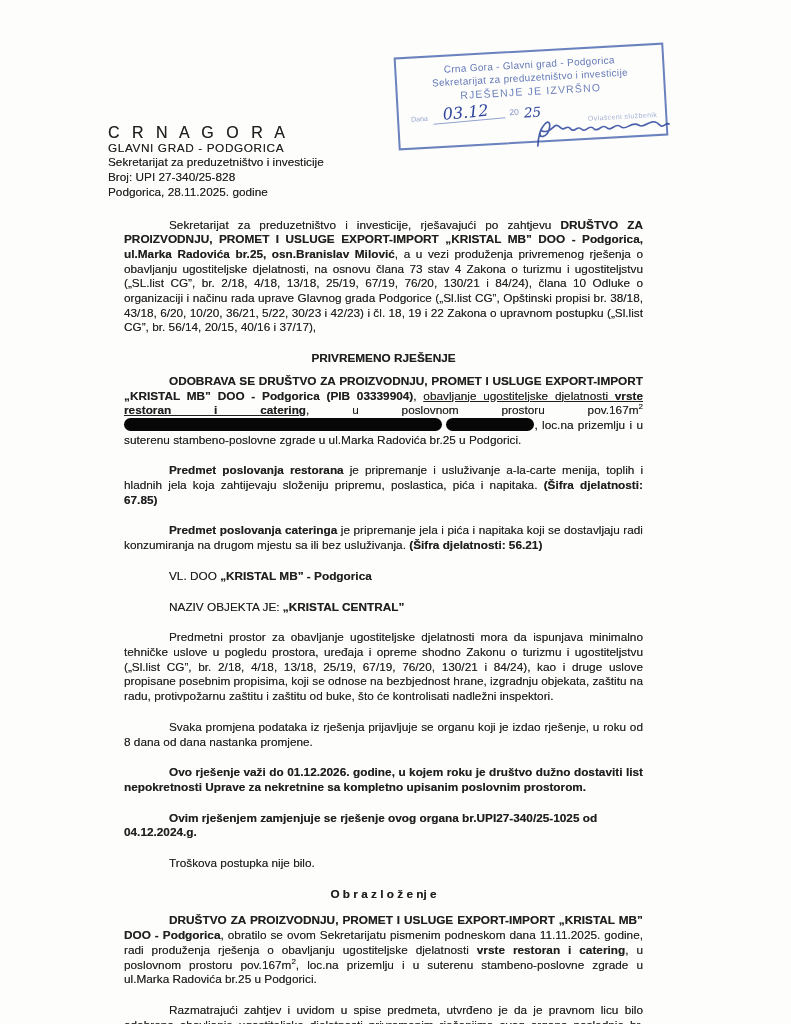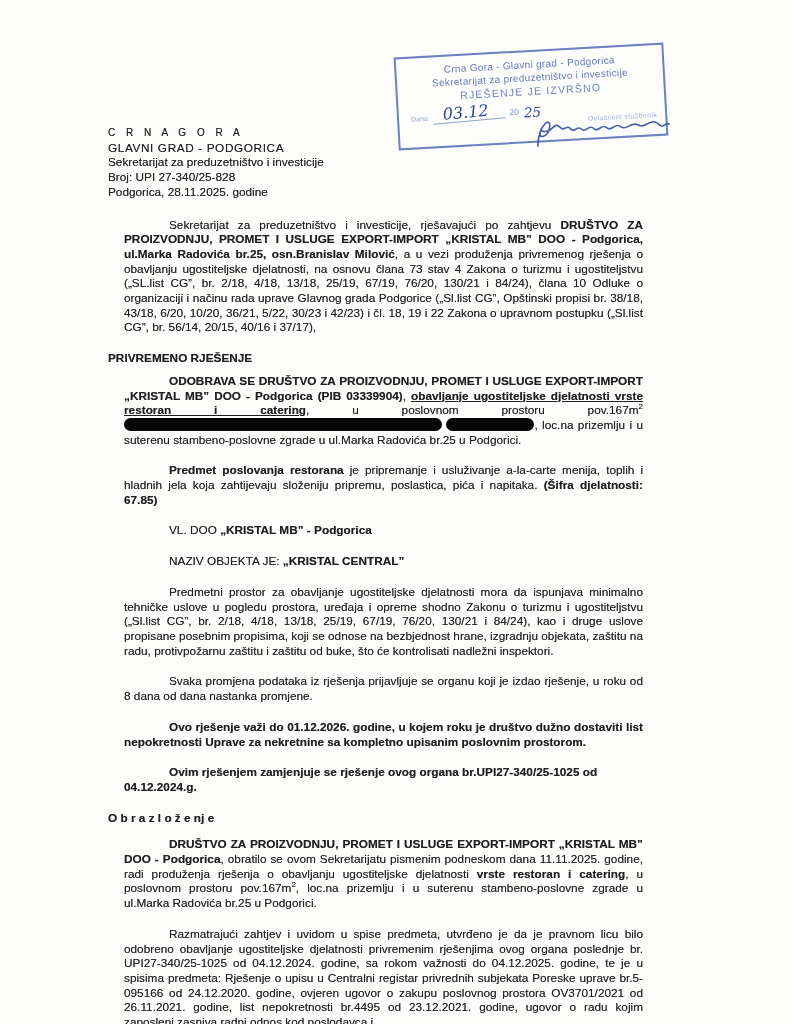"C R N A G" .lh-country { font-size: 10px -> 16px }
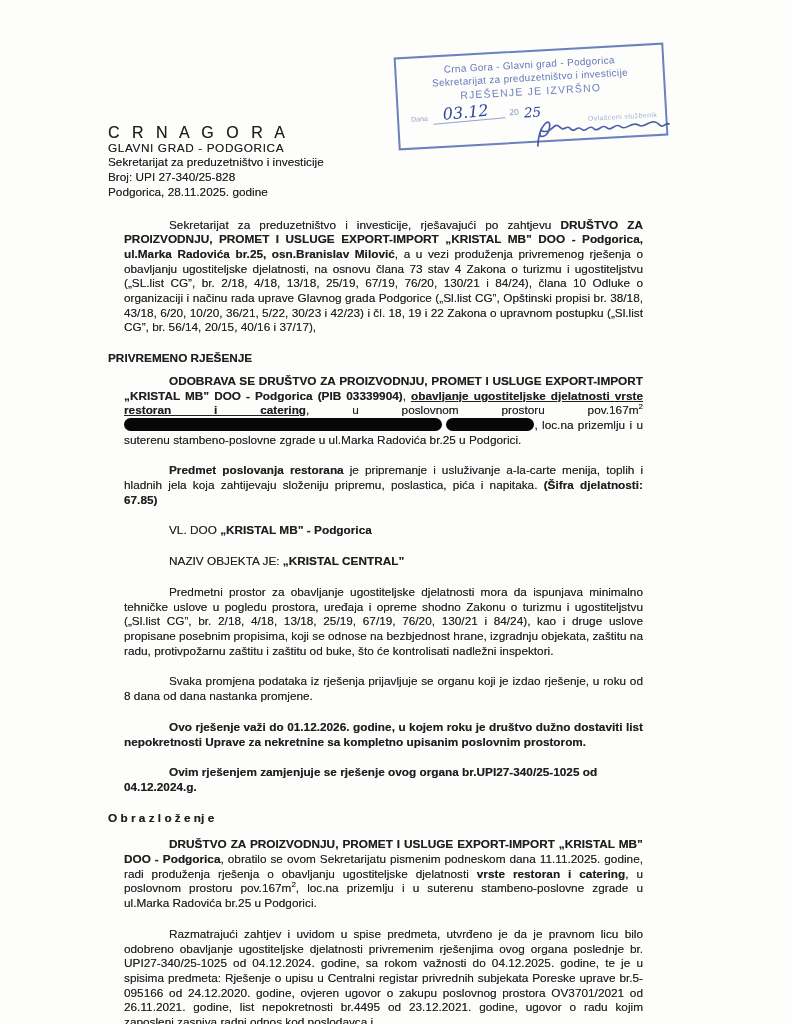"PRIVREMENO RJEŠENJE" .title { text-align: none -> center }
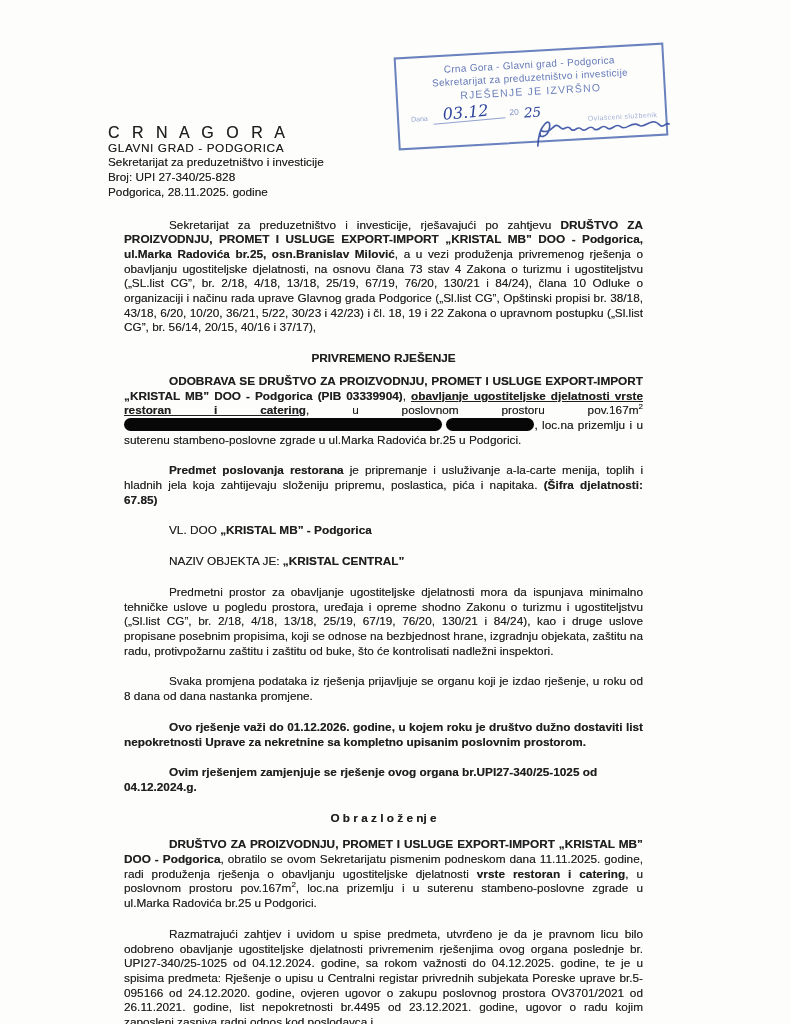"obavljanje ugostiteljske djelatnosti" .u { font-weight: bold -> none }
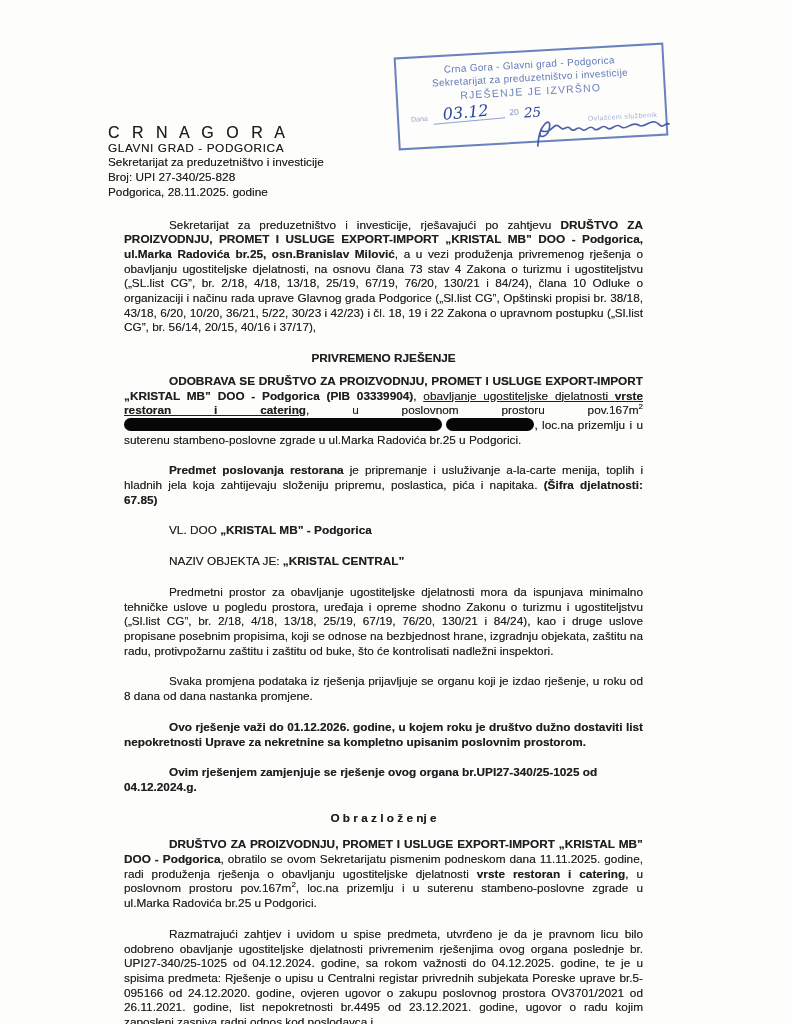"Predmet poslovanja cateringa je" p.para { html: none -> <p><span>Predmet poslovanja cateringa</span><span> je pripremanje jela i pića i napitaka koji se dostavljaju radi konzumiranja na drugom mjestu sa ili bez usluživanja. </span><span>(Šifra djelatnosti: 56.21)</span></p> }
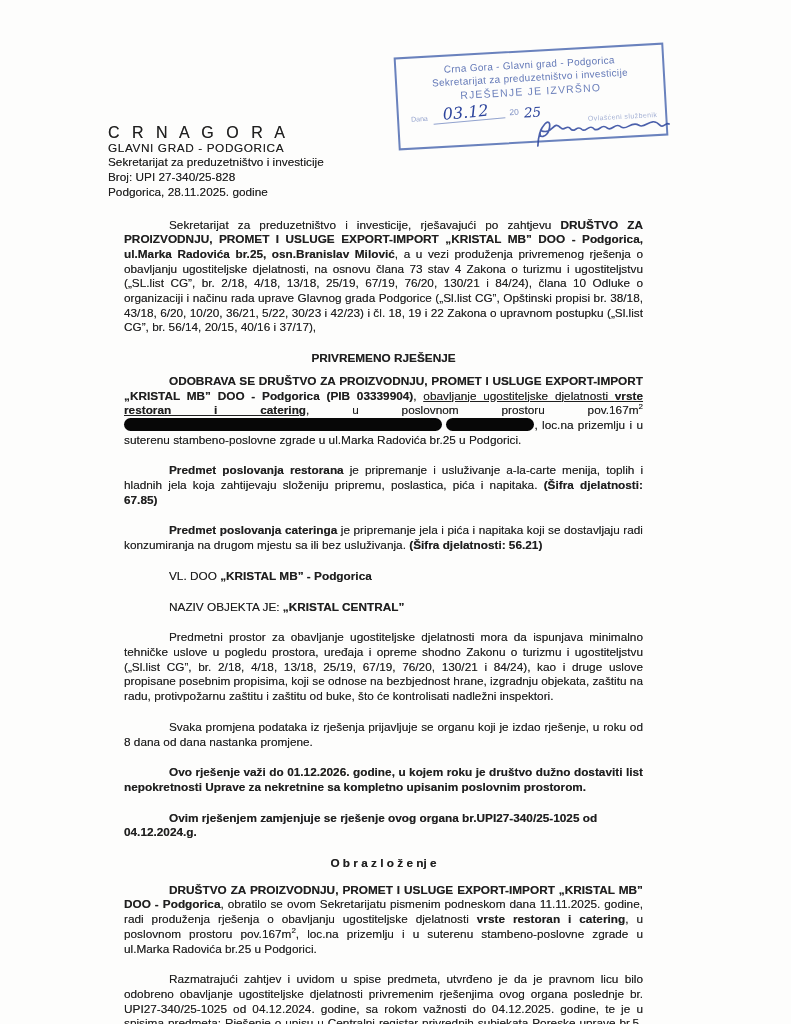"Troškova postupka nije bilo." p.para { html: none -> <p><span>Troškova postupka nije bilo.</span></p> }
